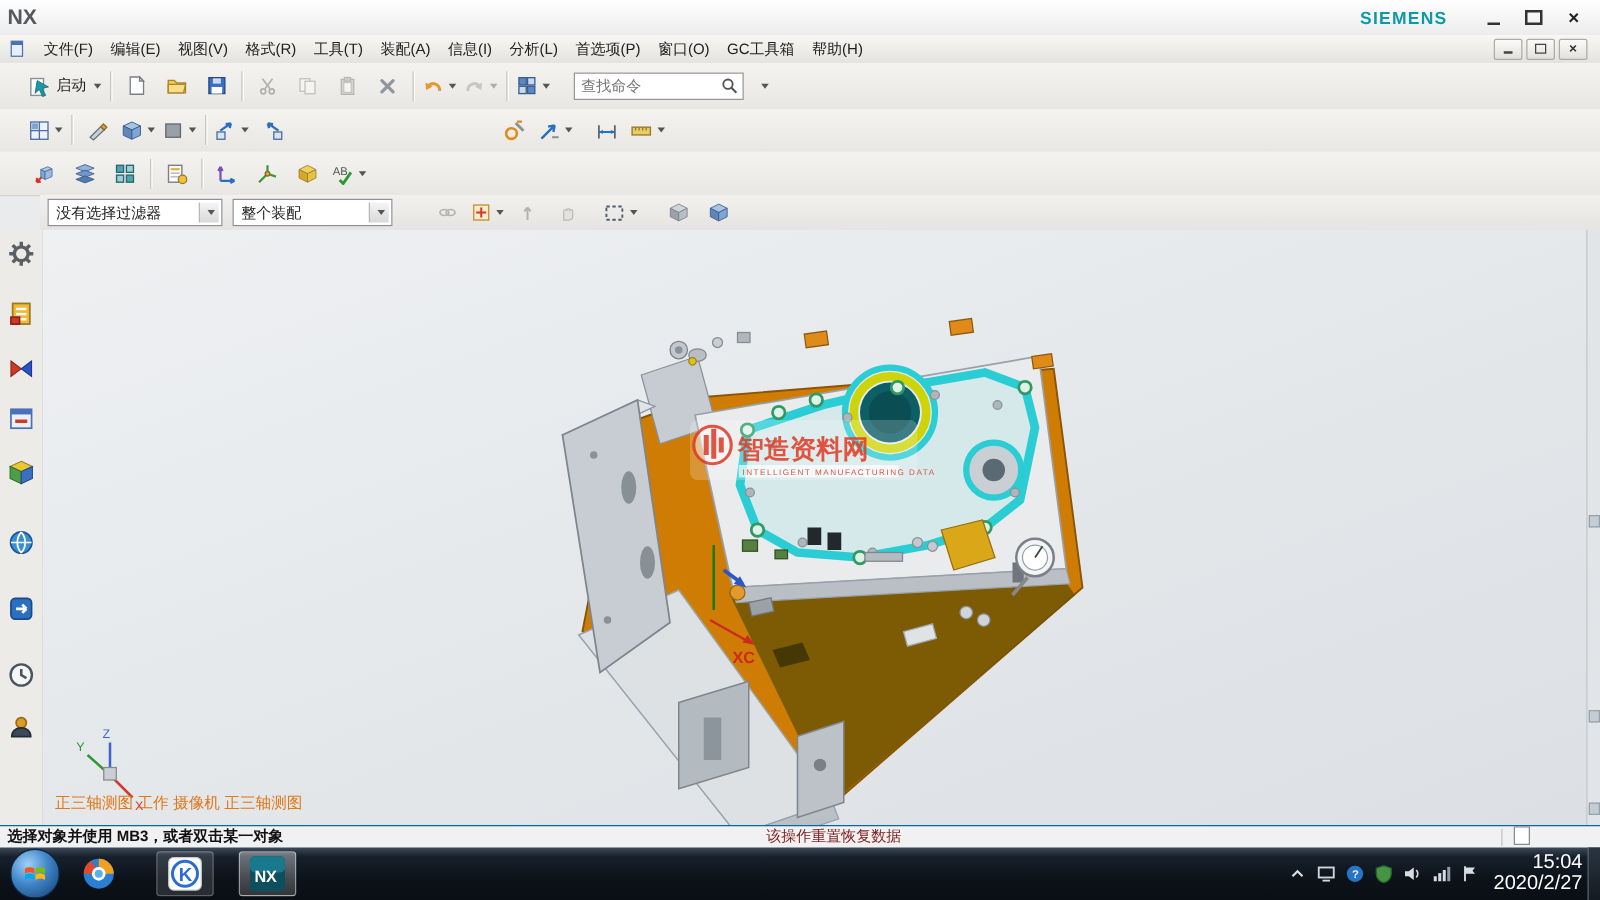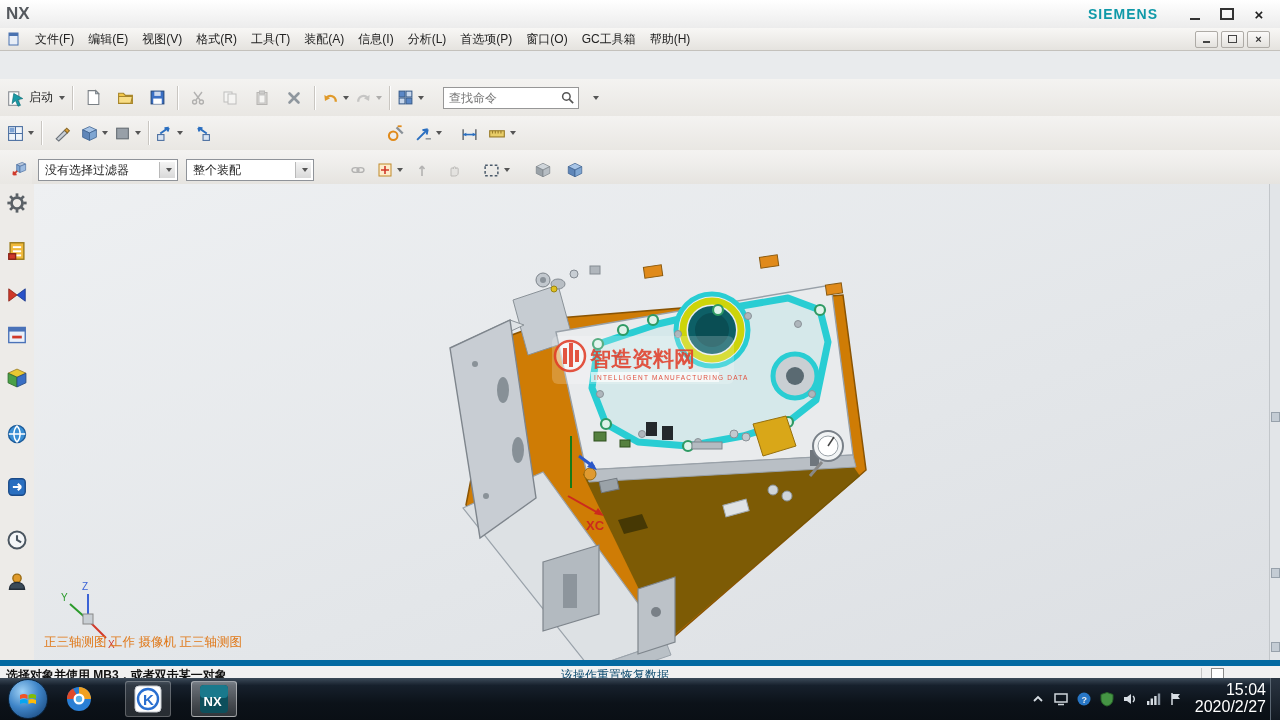"启动" .tb { margin-top: 29px -> none; padding: 0 4px -> 0 20px }
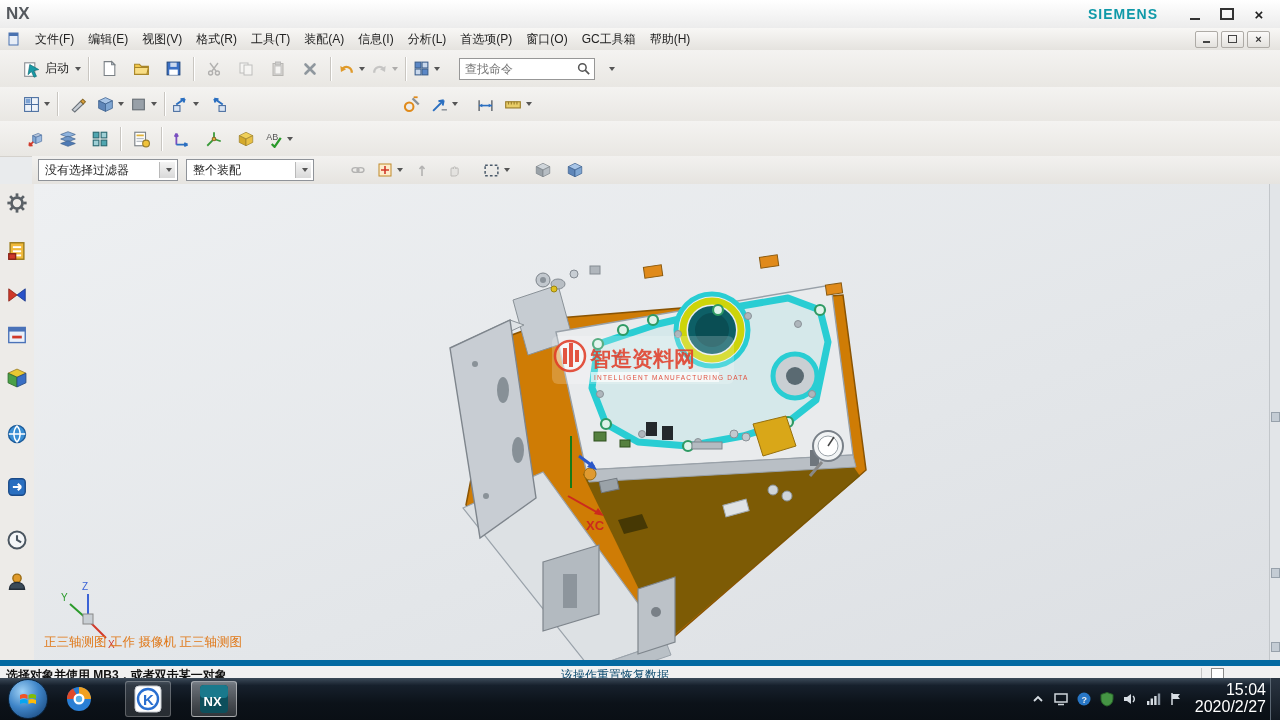"选择对象并使用 MB3，或者双击某一对象" .statusbar { align-items: center -> flex-start; border-top: 6px solid #0369a1 -> 1px solid #0369a1 }
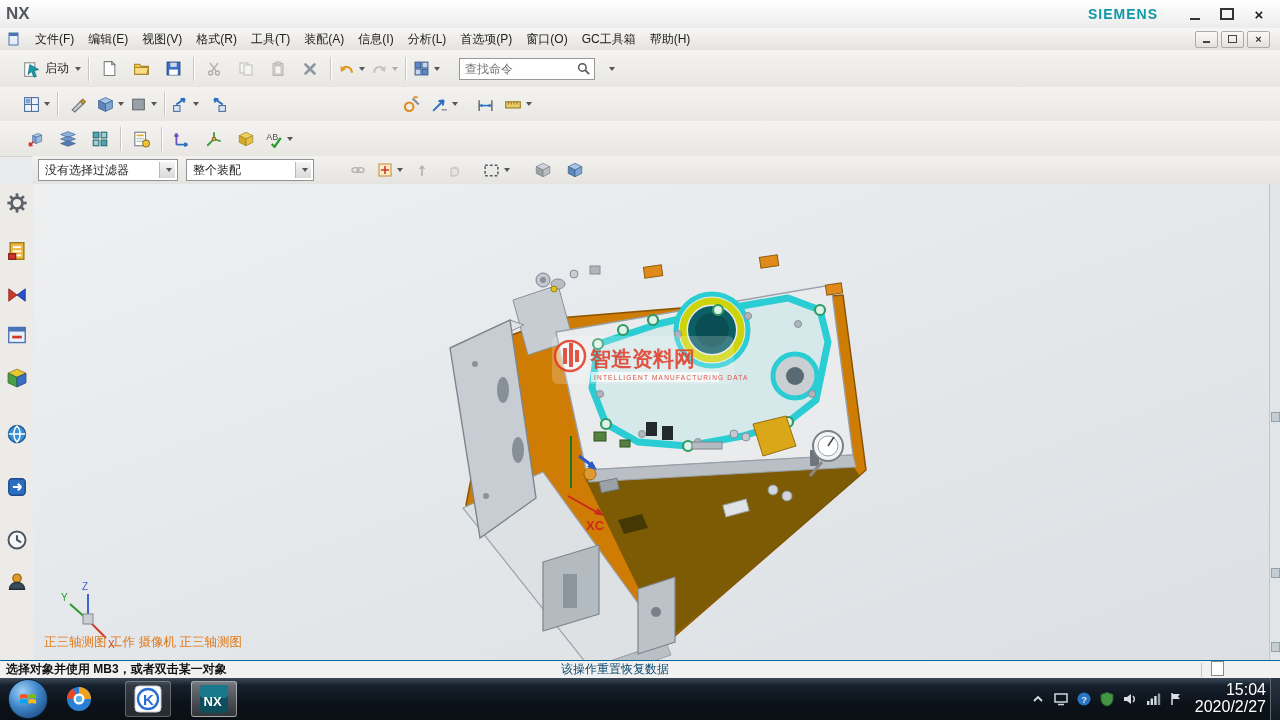"该操作重置恢复数据" .st-center { color: #0c4a6e -> #7f1d1d; left: 561px -> 613px }
